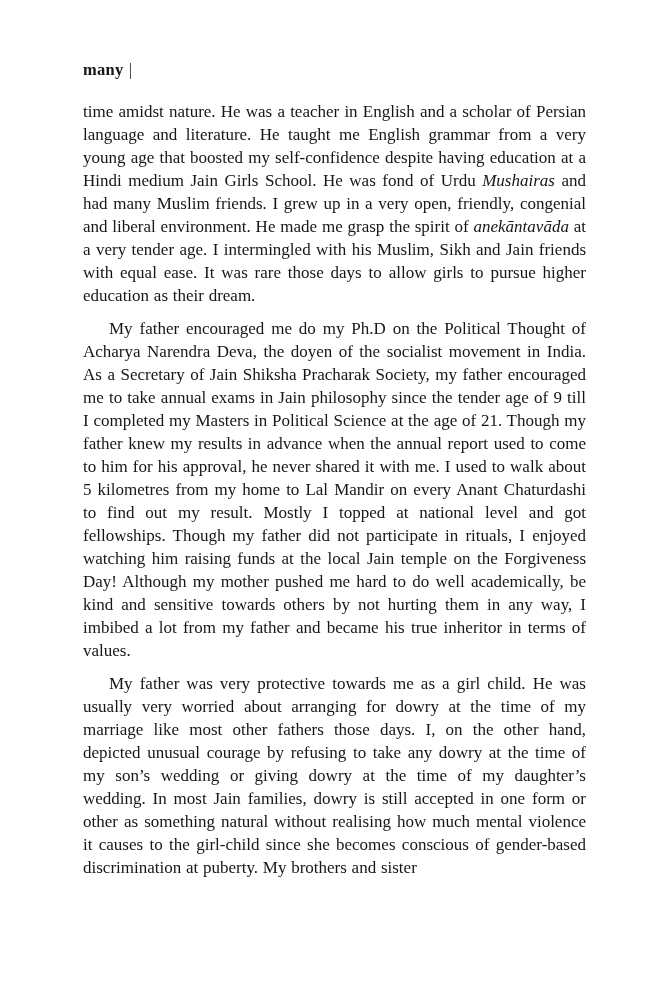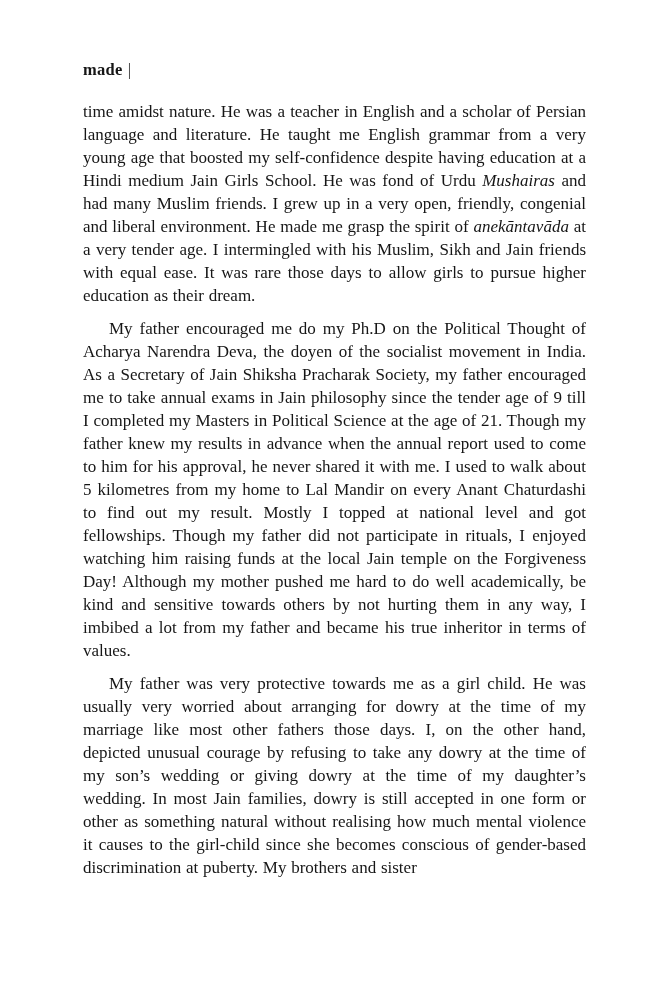"made" span.folio { text: made -> many }
